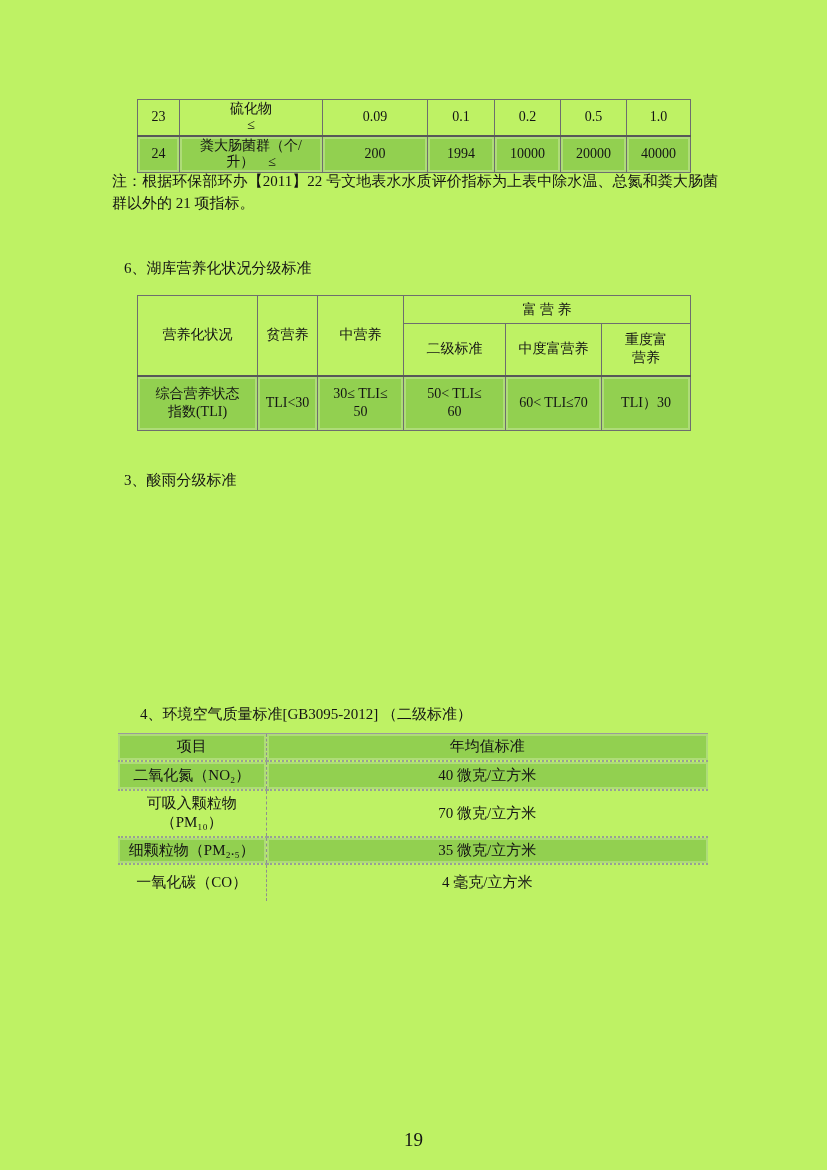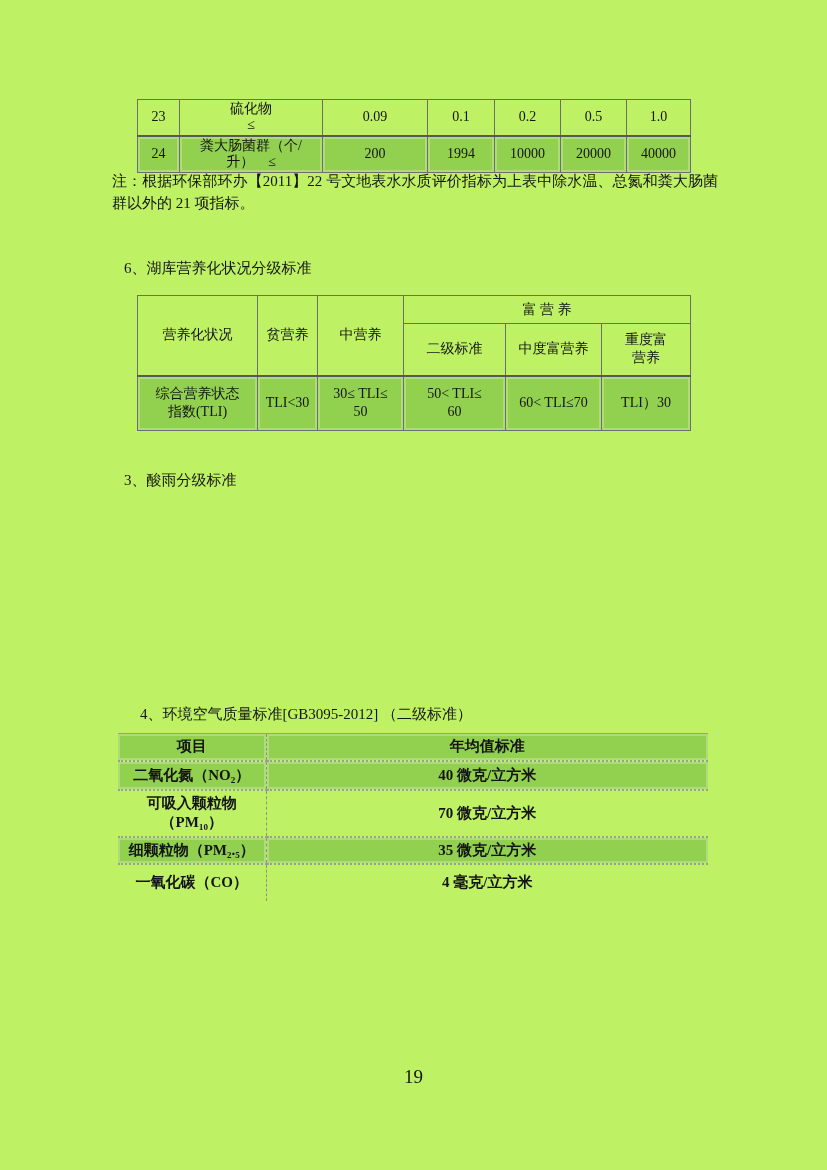"项目" .t4 td { font-weight: bold -> none }
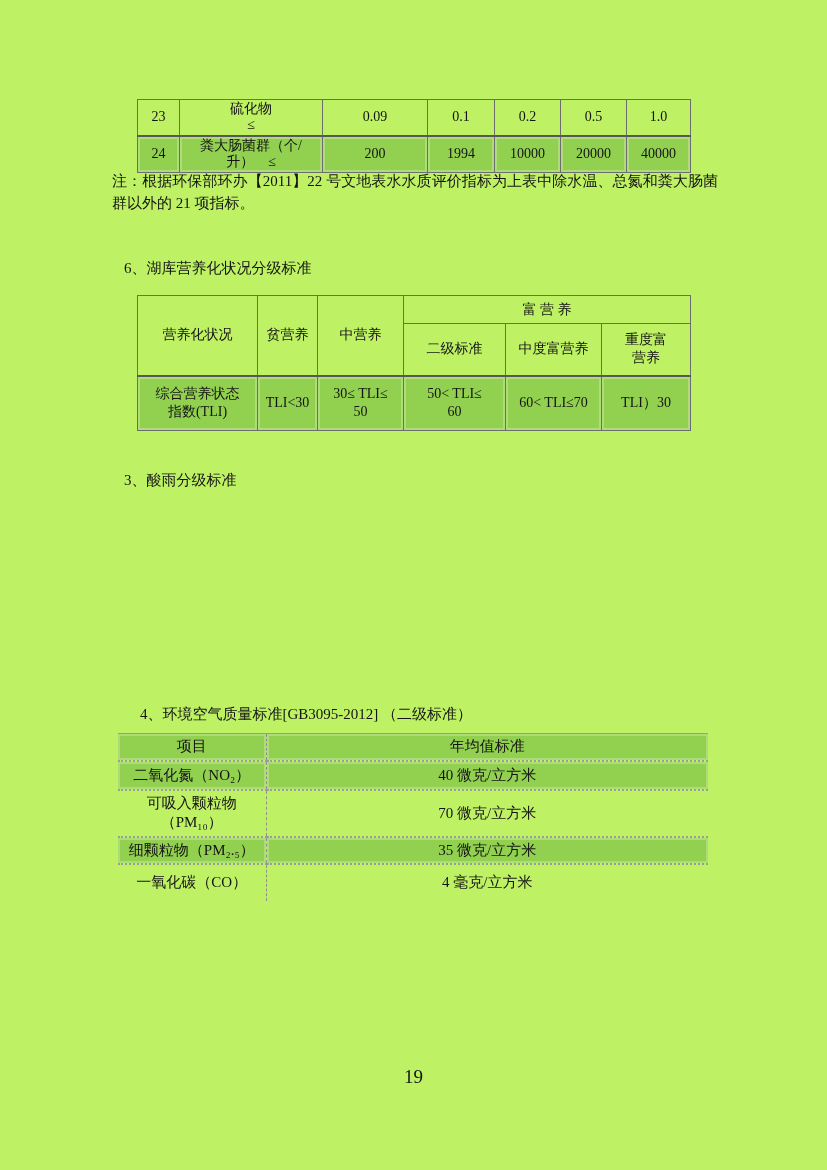"19" .pageno { top: 1066px -> 1129px }
